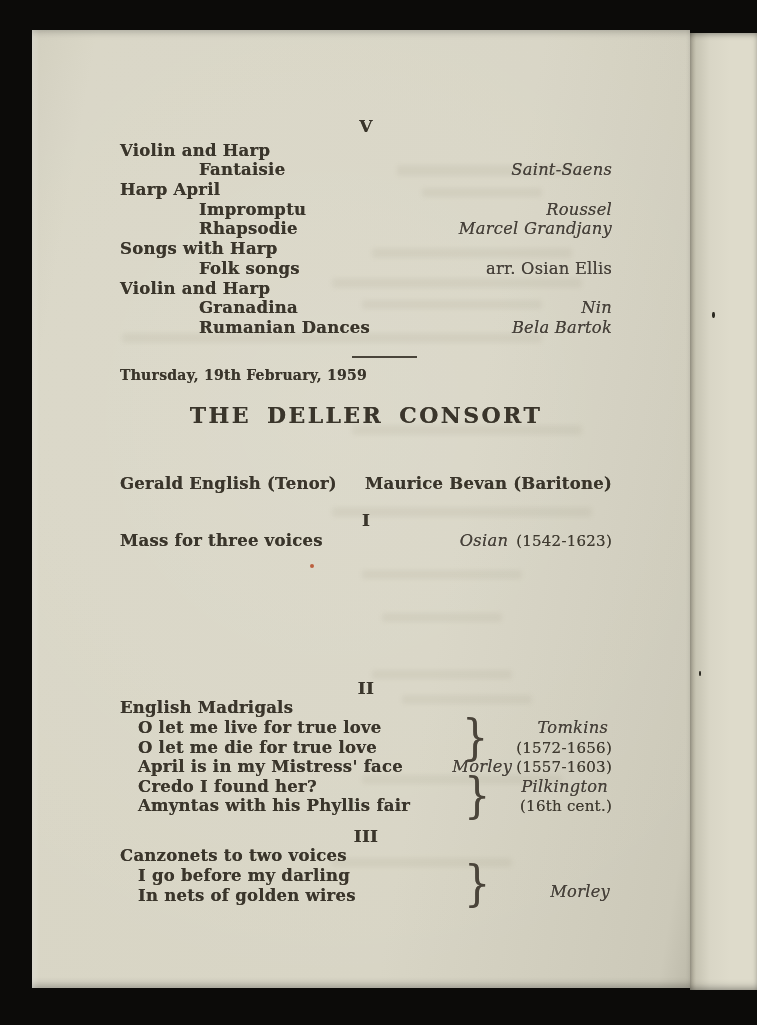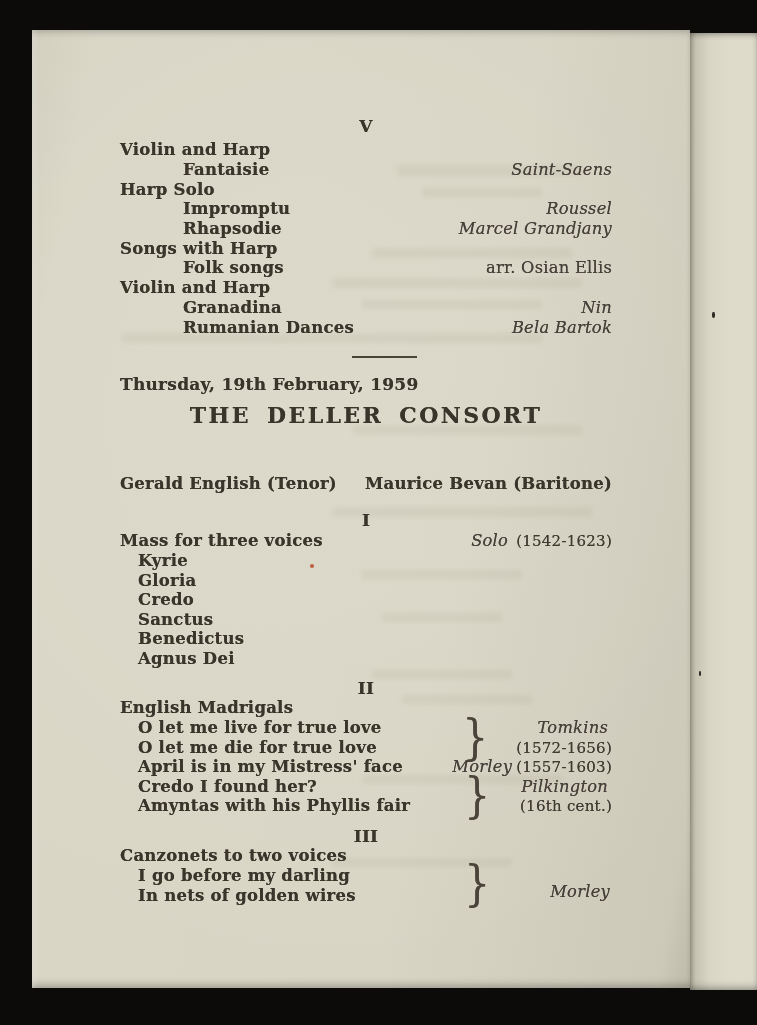"Violin and Harp" .line { align-items: center -> flex-end }
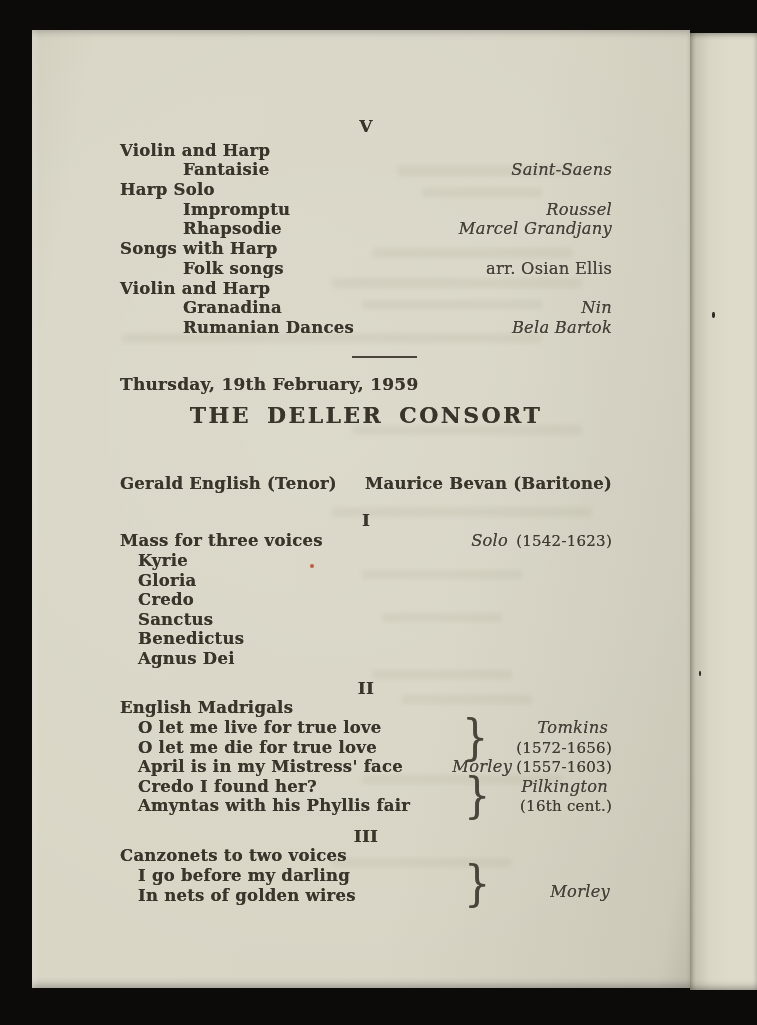"Fantaisie" .indent .t { margin-left: 63px -> 79px }
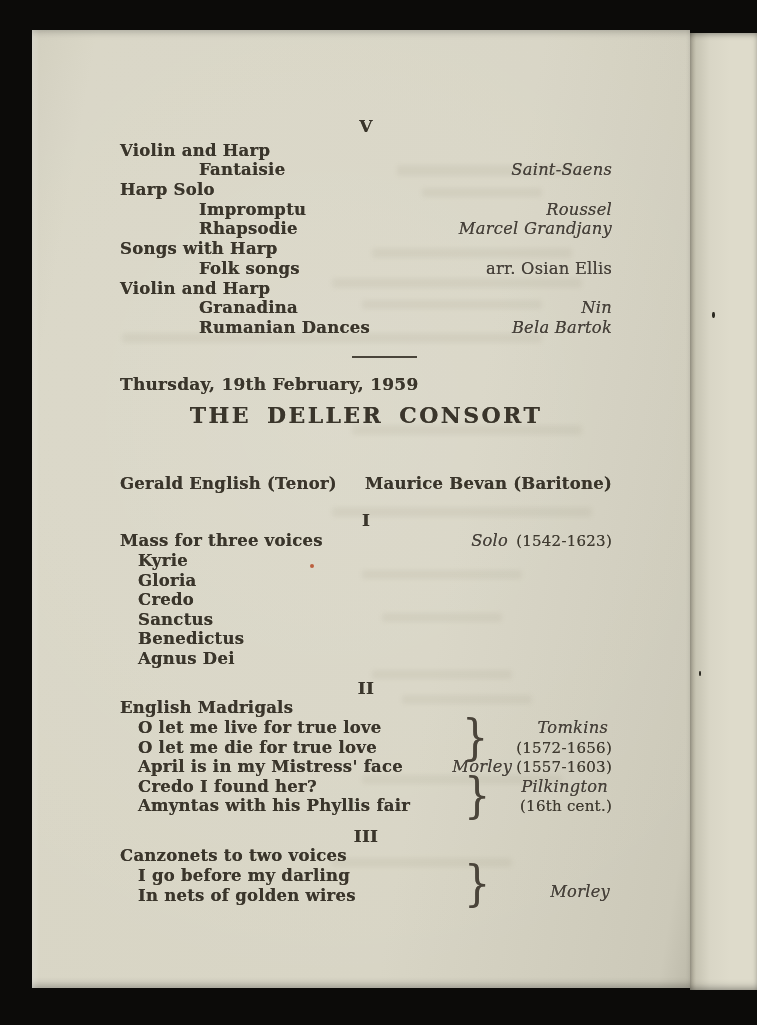"Harp Solo" span.t { text: Solo -> April }
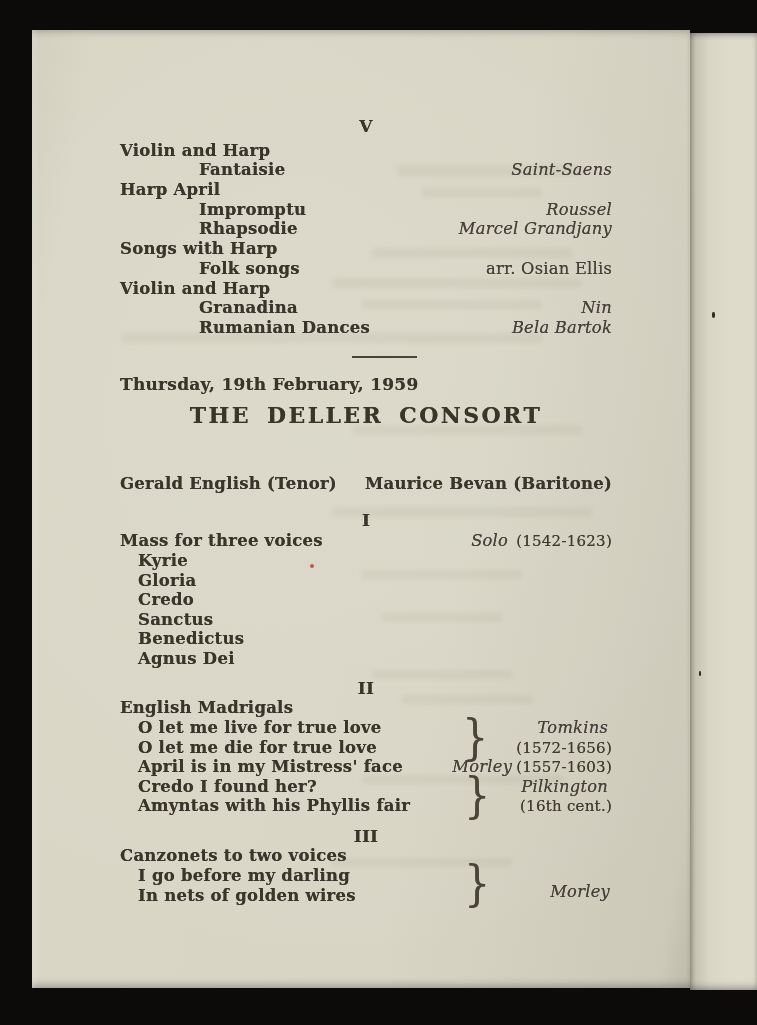"Thursday, 19th February, 1959" div.abs { font-size: 17px -> 14px; top: 344px -> 337px }
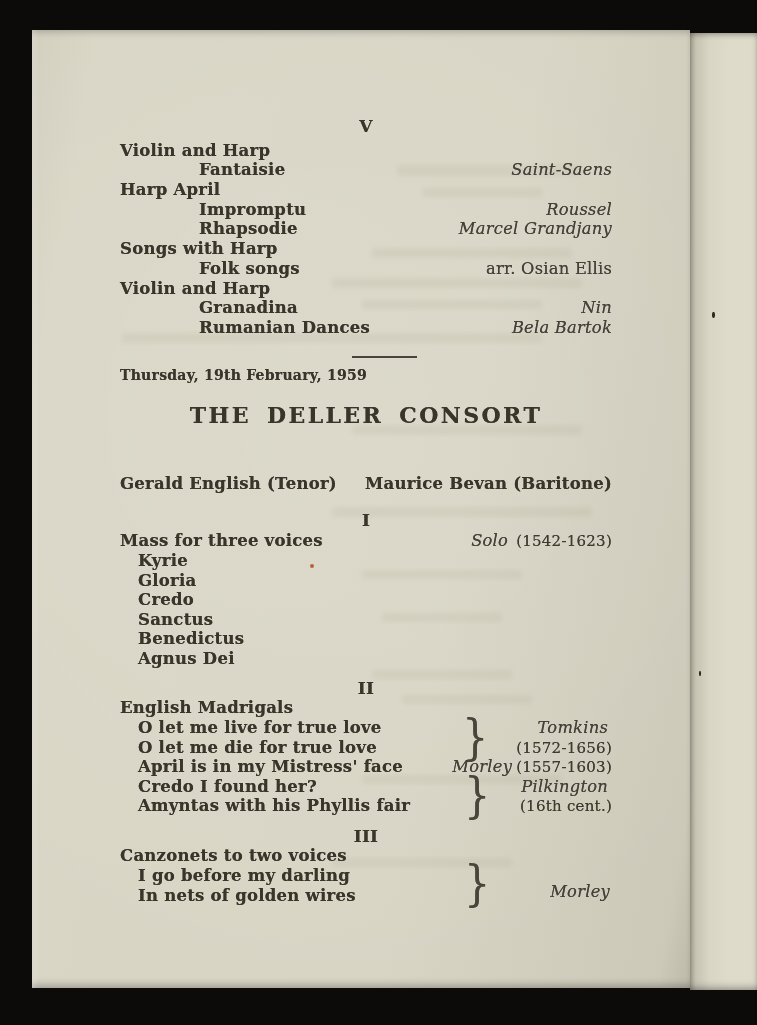"Solo" span.c { text: Solo -> Osian }
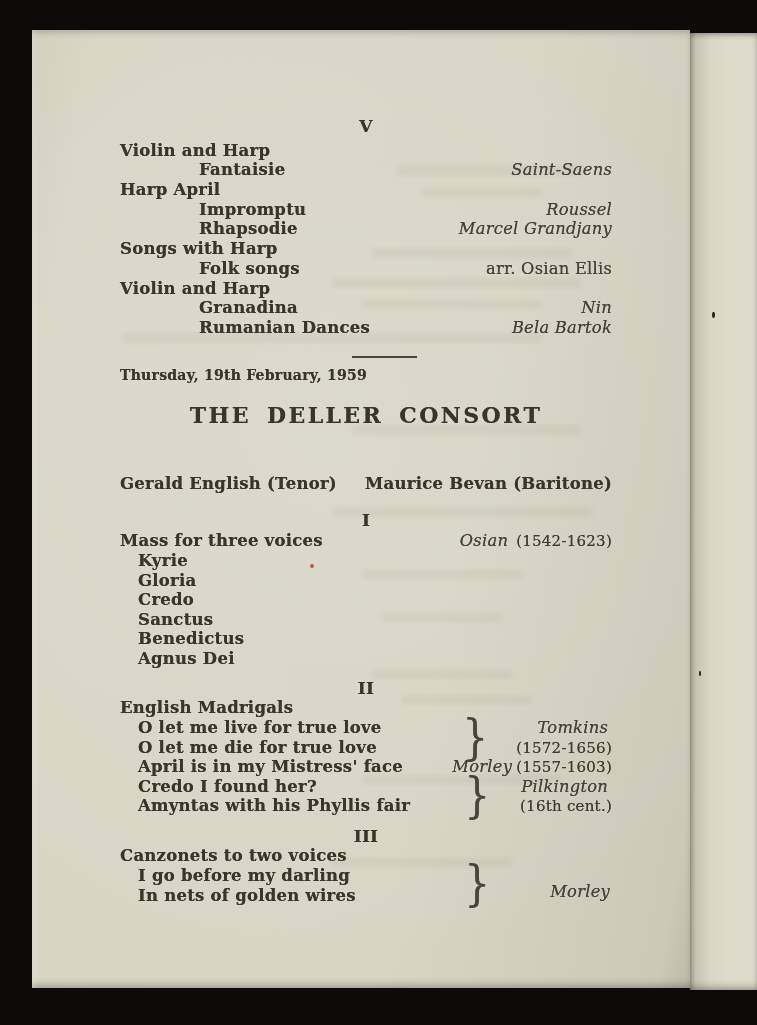"Kyrie" div.abs { html: <div> <div>Kyrie</div> <div>Gloria</div> <div>Credo</div> <div>Sanctus</div> <div>Benedictus</div> <div>Agnus Dei</div> </div> -> none }
